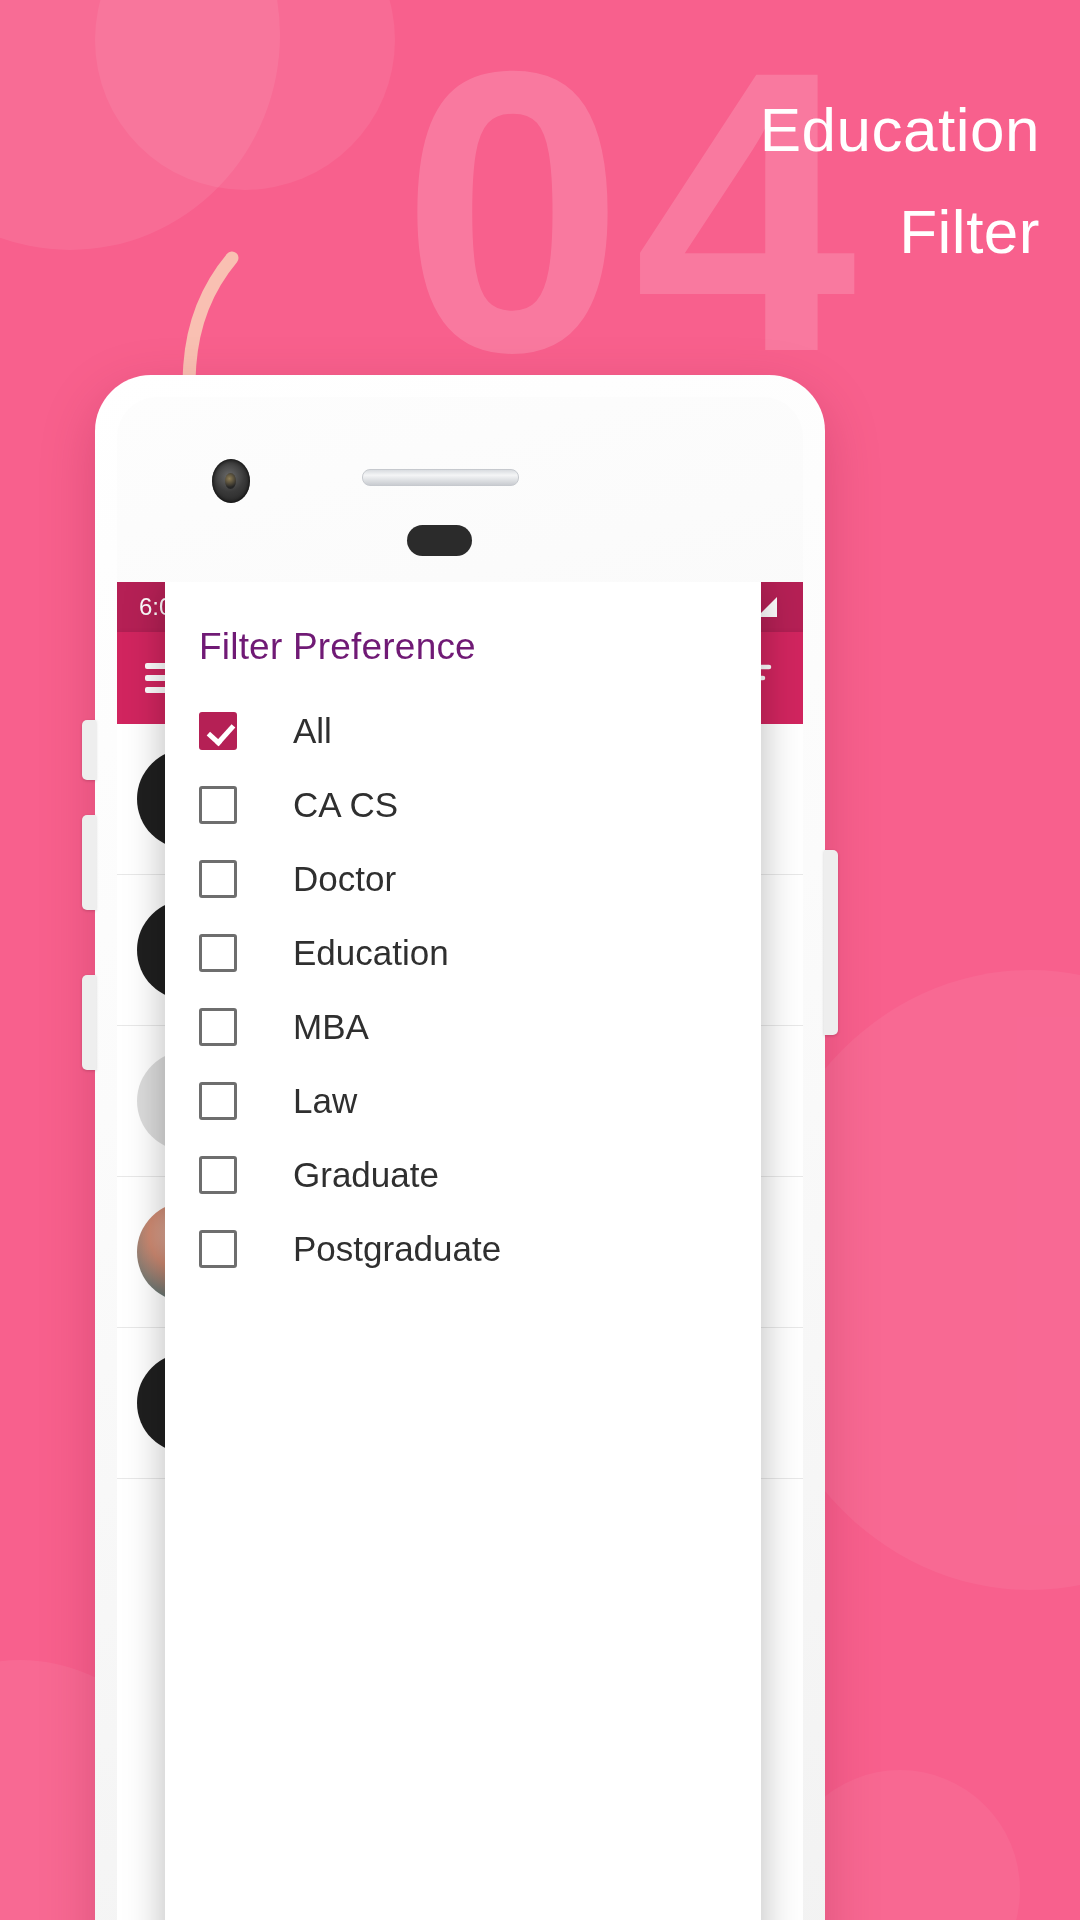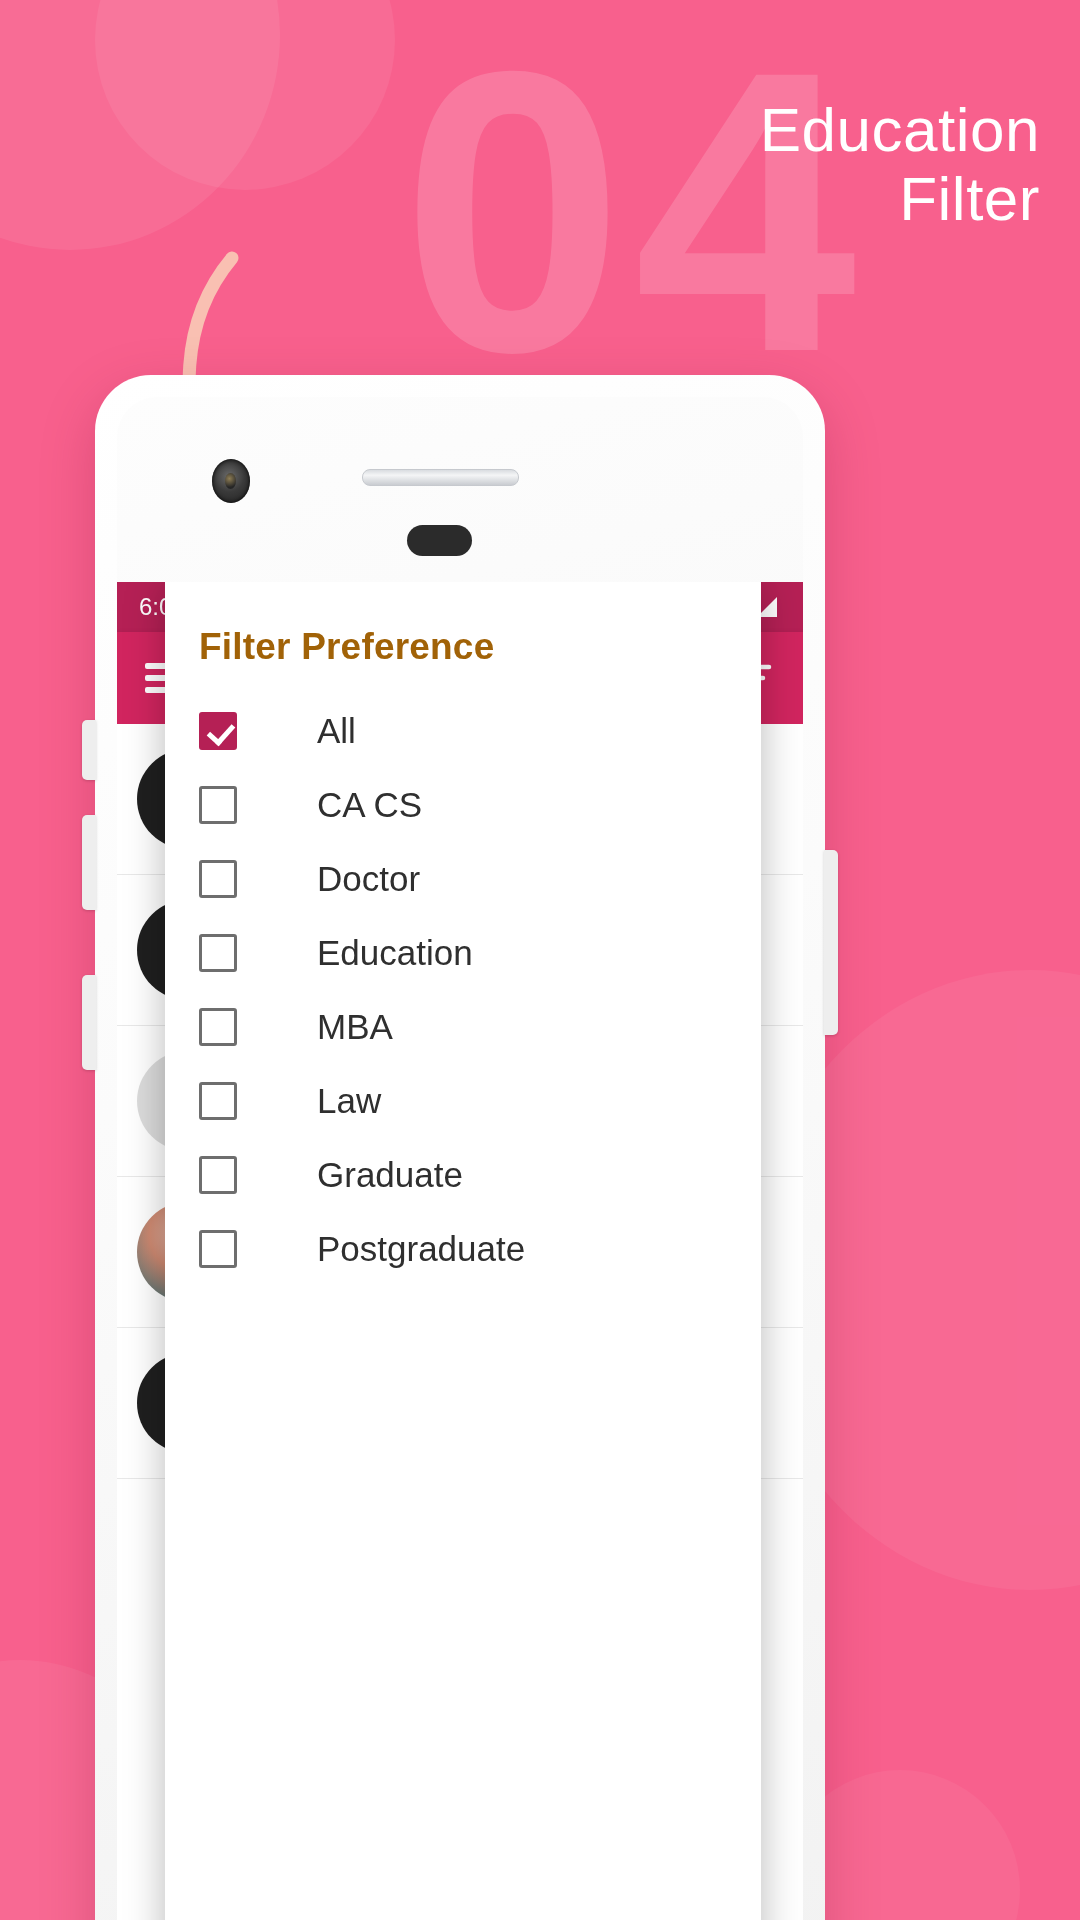"Filter" #title .l2 { margin-top: none -> 33px }
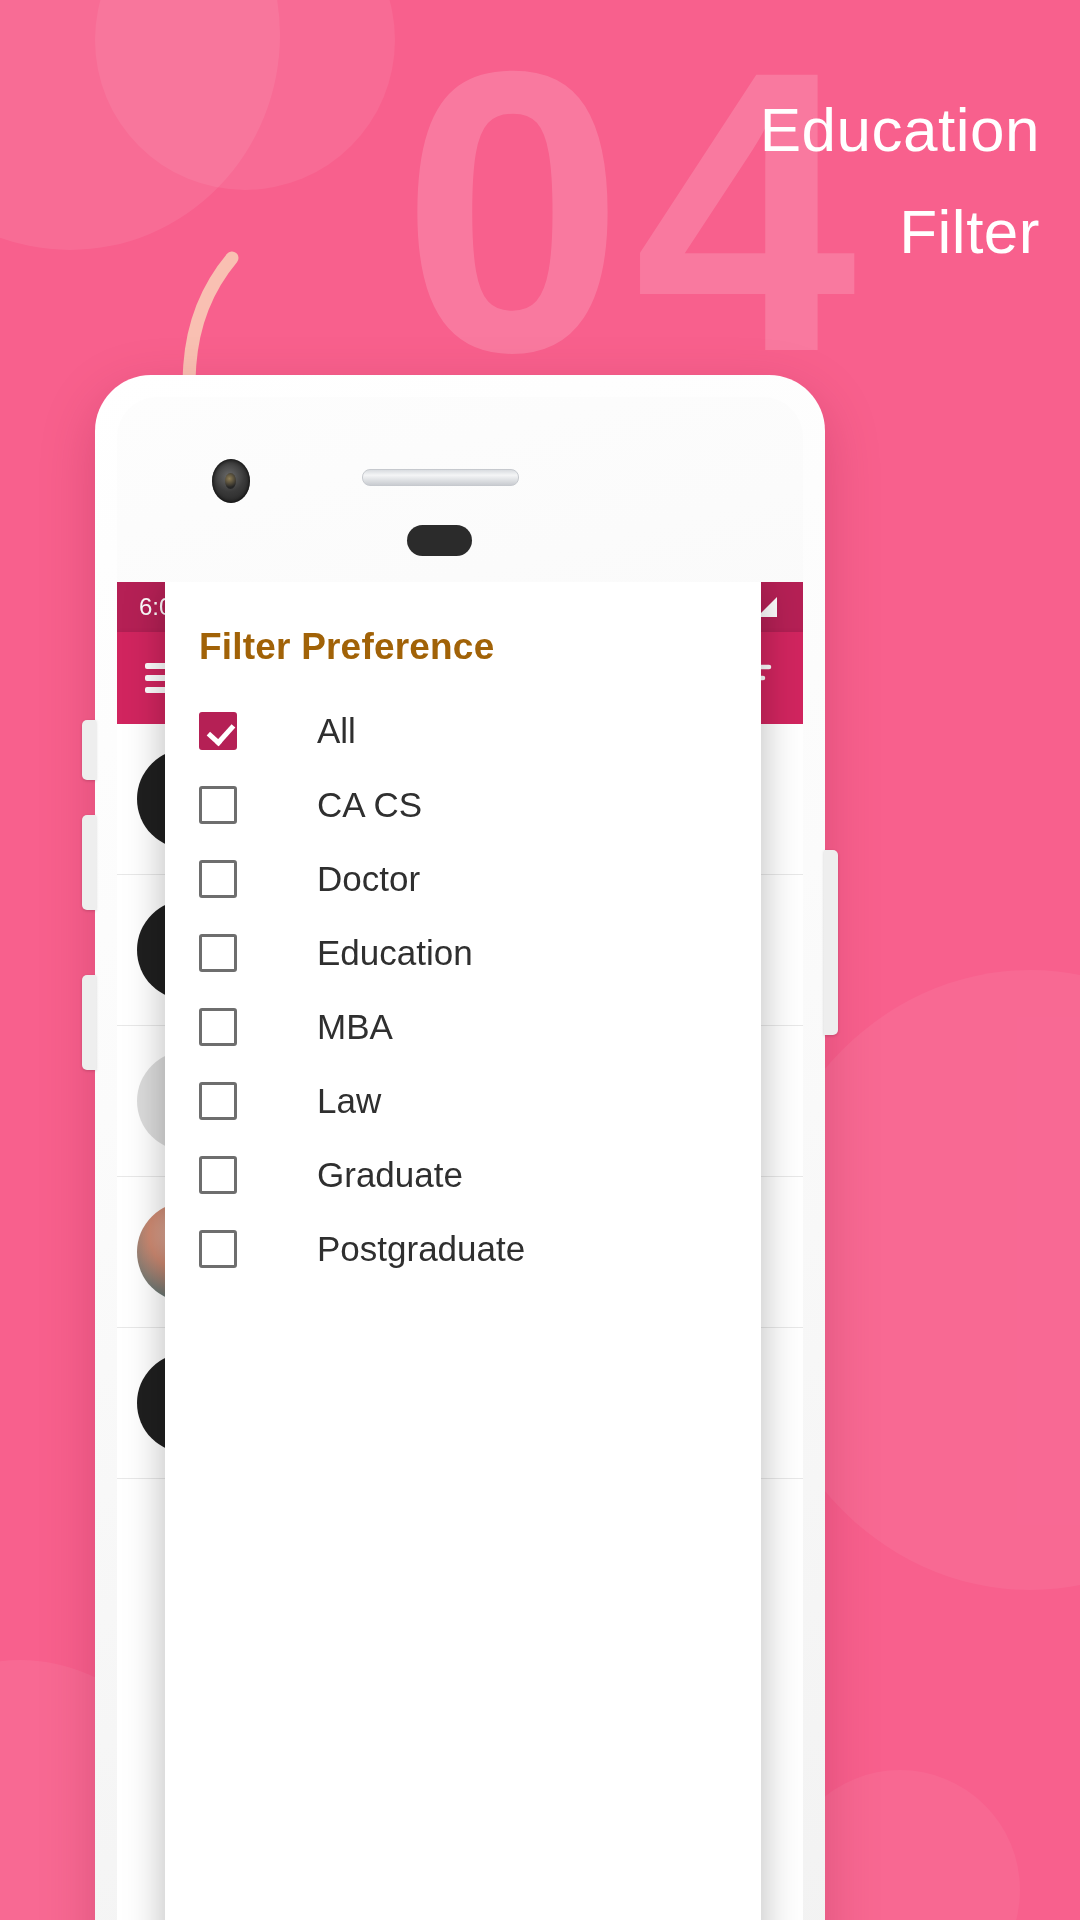"Filter Preference" #dialog-title { color: #a16207 -> #701a75; font-weight: bold -> none }
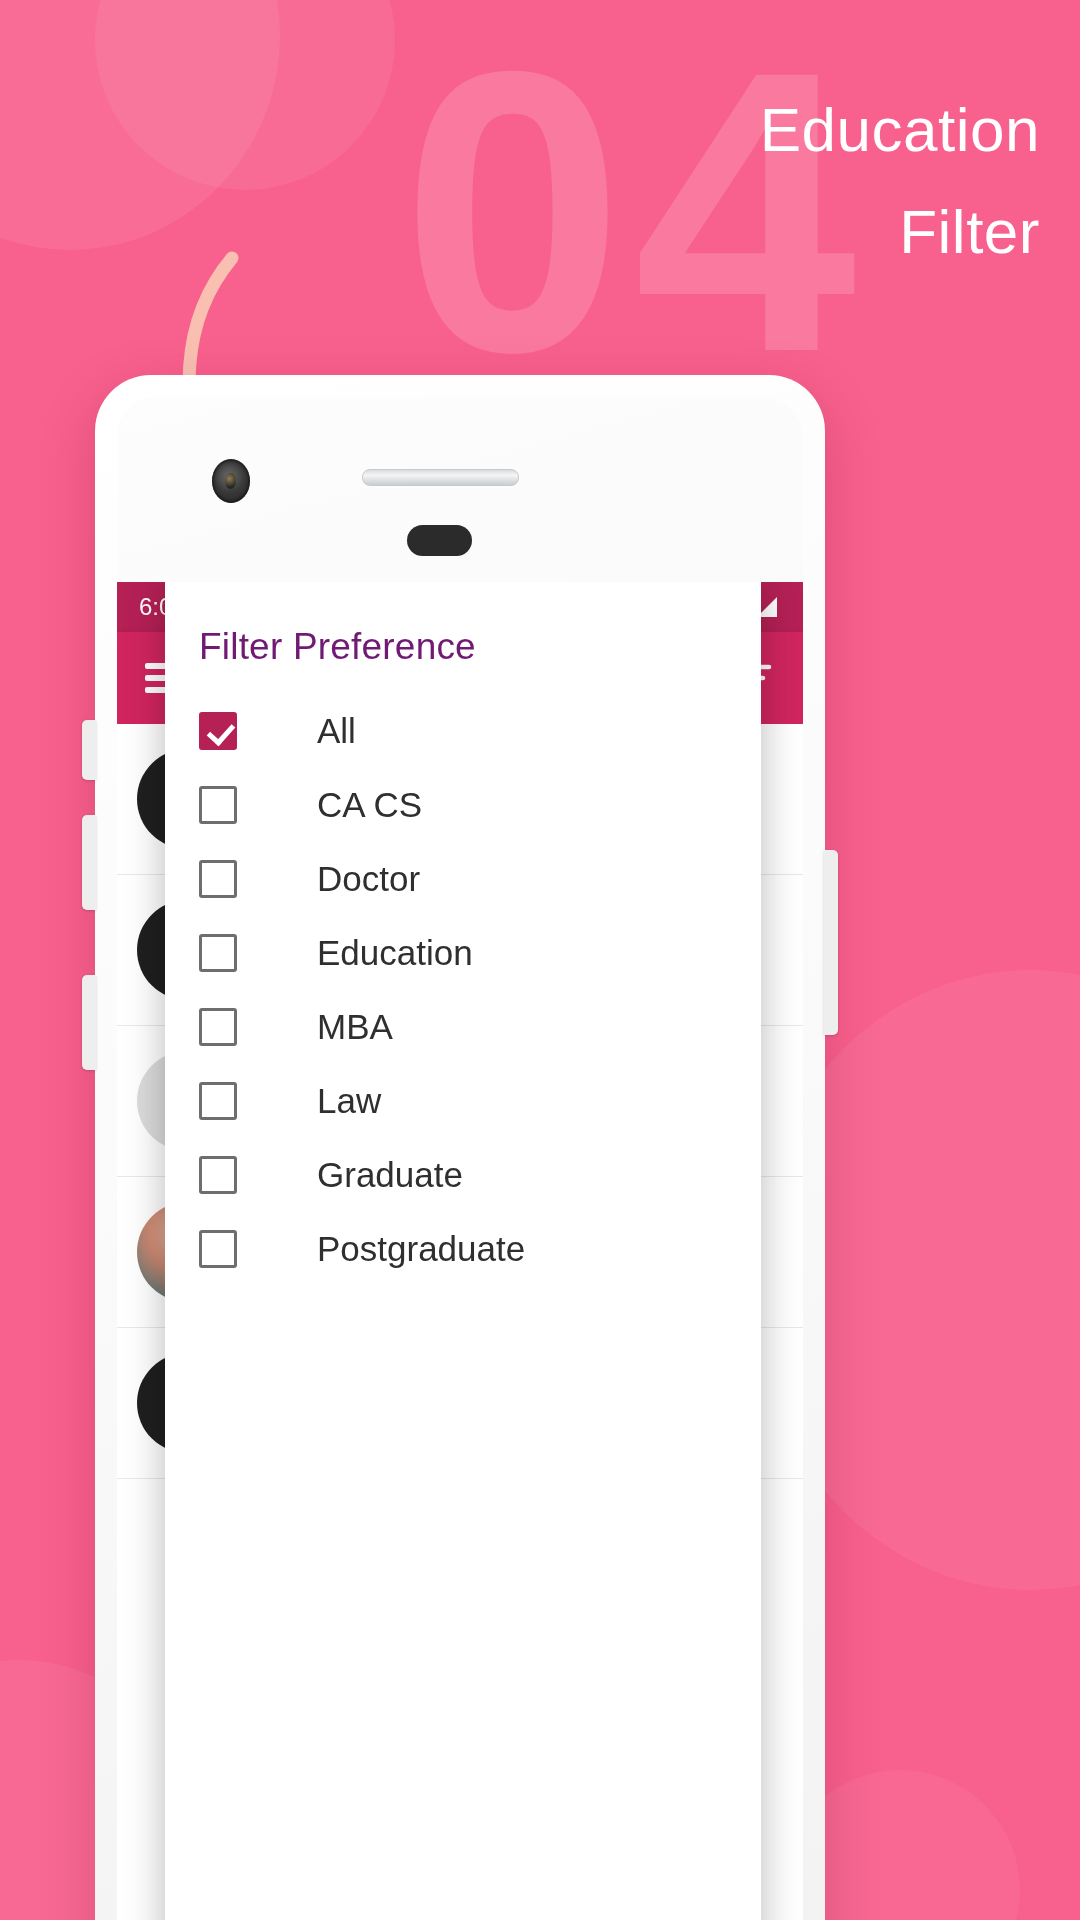"All" .opt-label { margin-left: 80px -> 56px }
